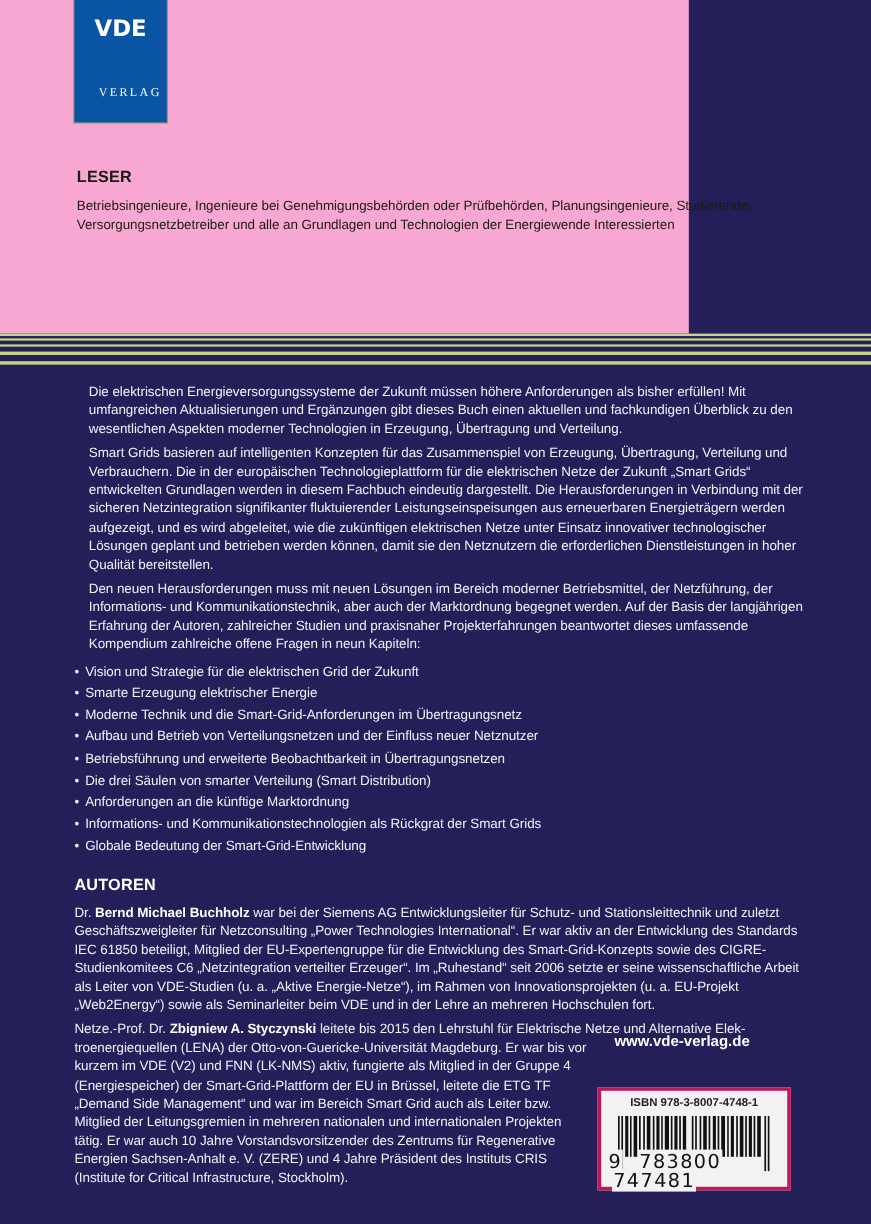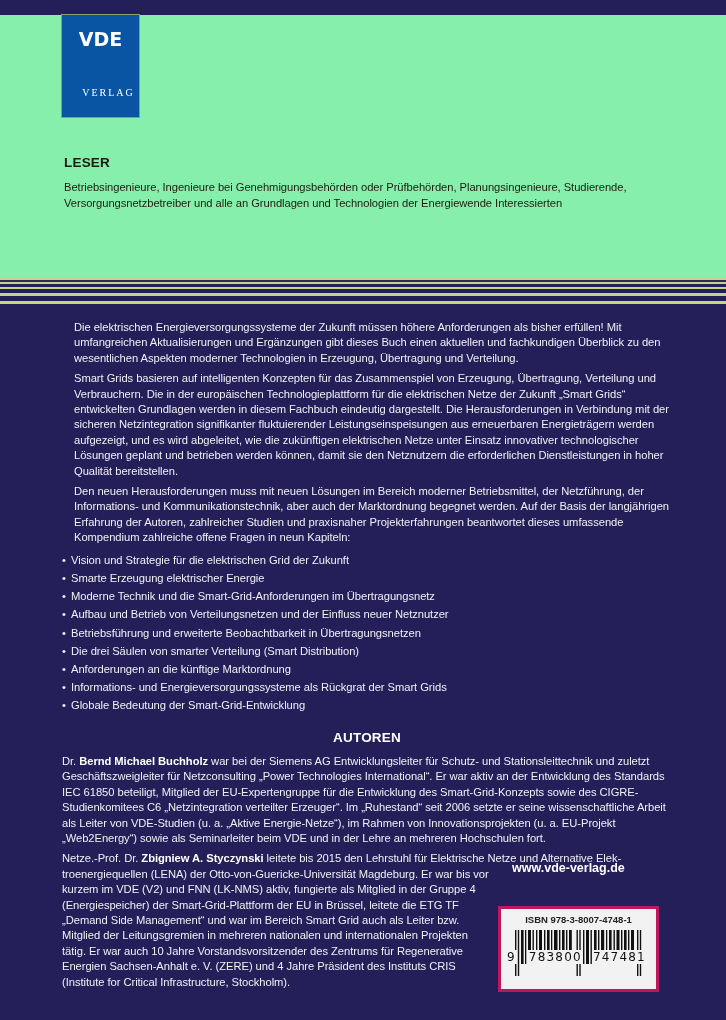"VDE" .top { background: #86efac -> #f9a8d4; margin-top: 15px -> none; width: 726px -> 574px }
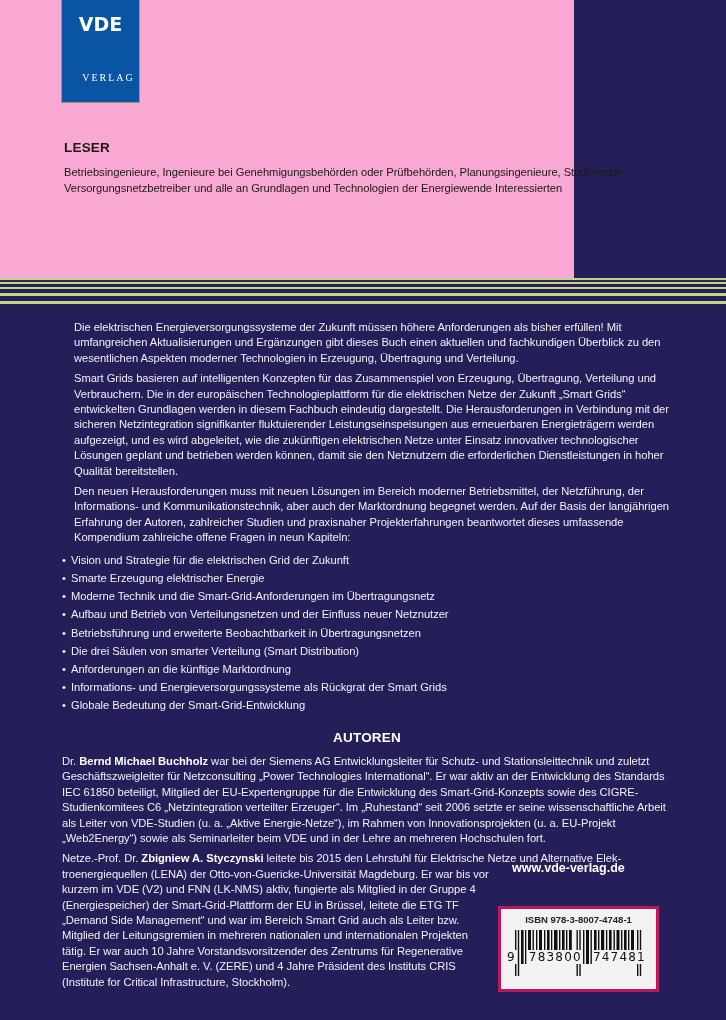"Informations- und" span { text: Energieversorgungssysteme -> Kommunikationstechnologien }
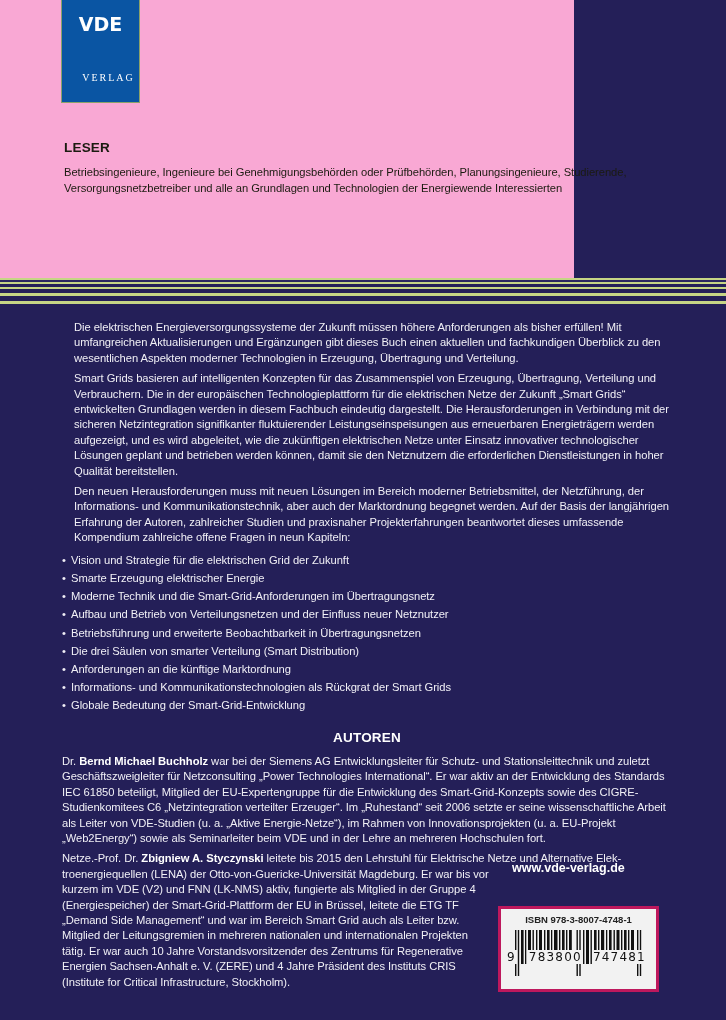"AUTOREN" .autoren .h { text-align: center -> none }
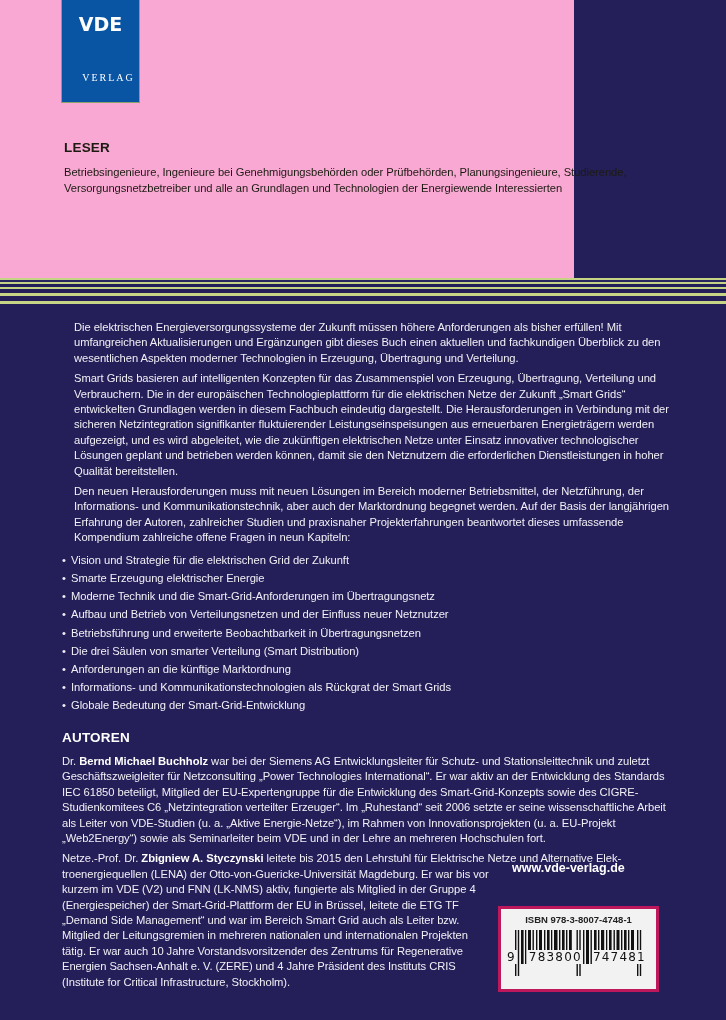"9 783800 747481" .ean { font-size: 12px -> 16px; top: 40px -> 51px }
